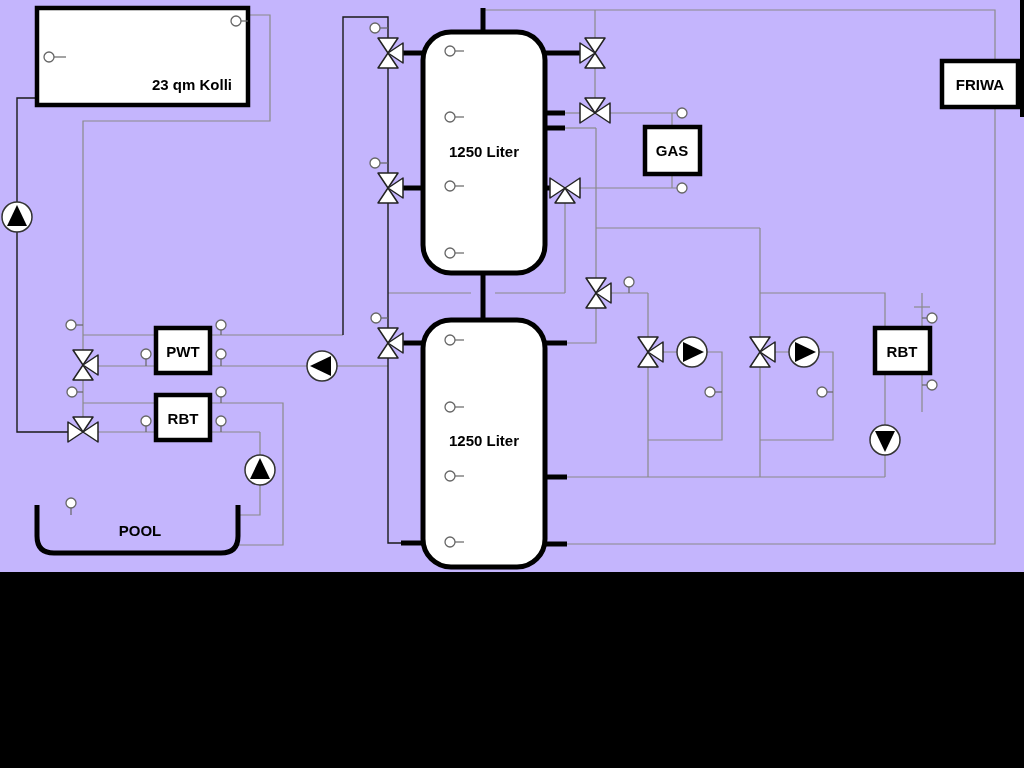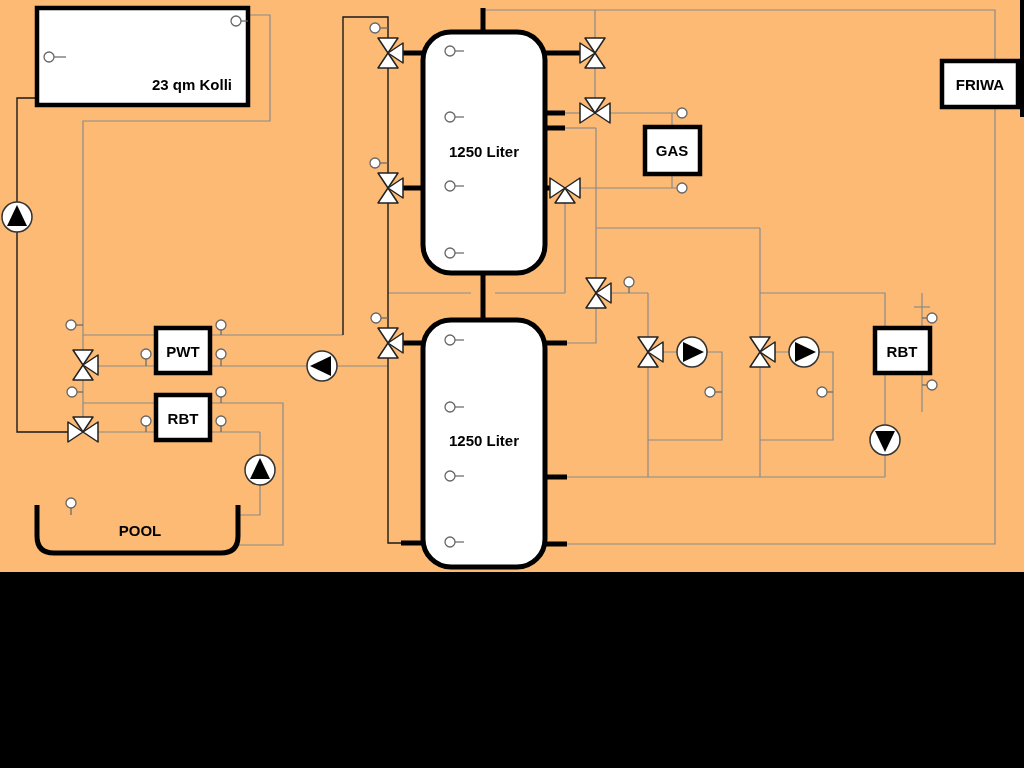"23 qm Kolli" #stage { background: #fdba74 -> #c4b5fd }
